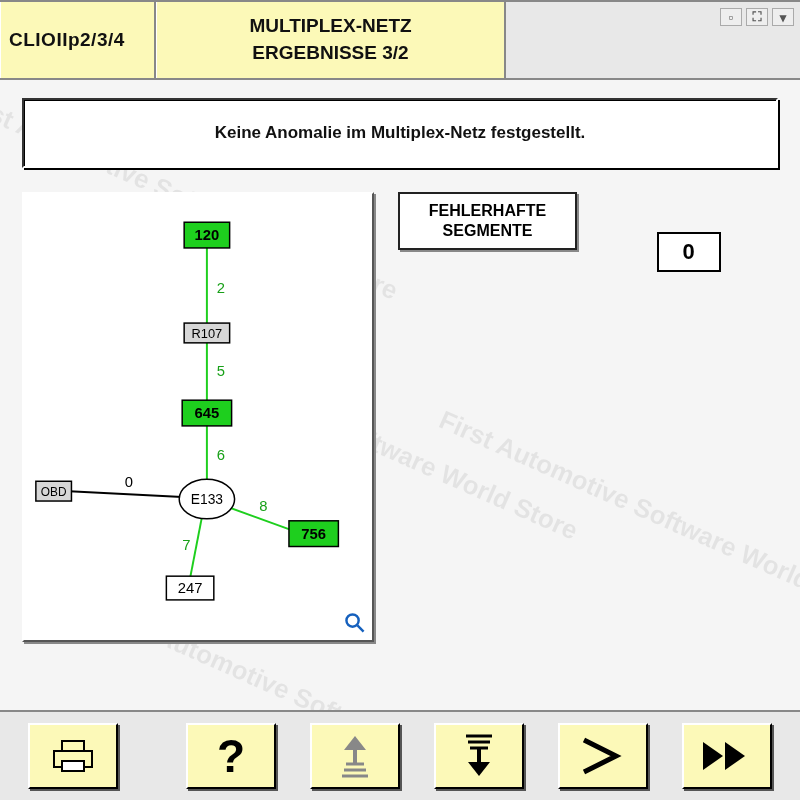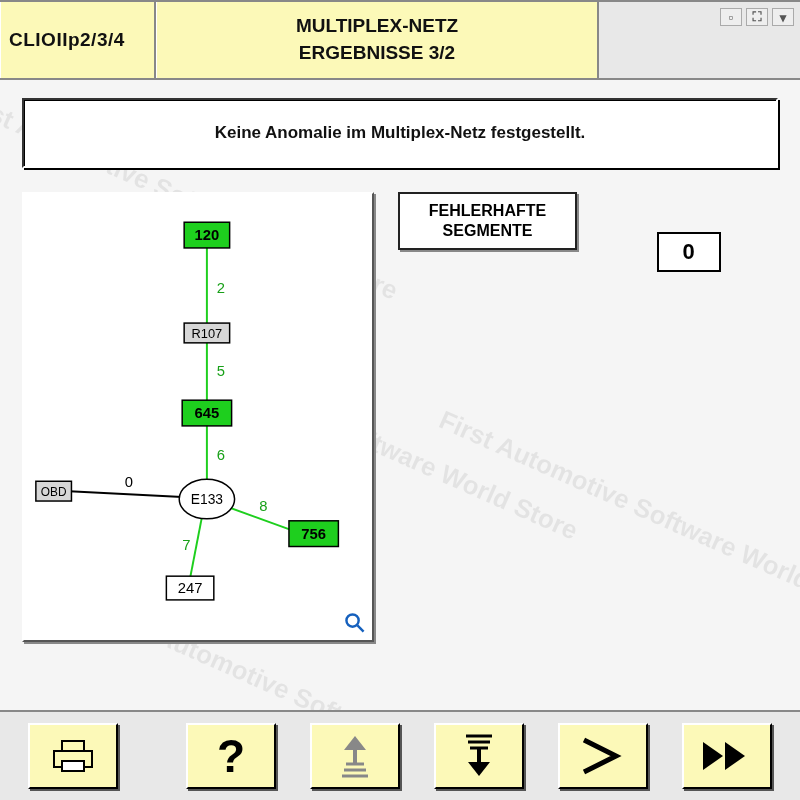"MULTIPLEX-NETZ" .top-cell.title { width: 443px -> 350px }
